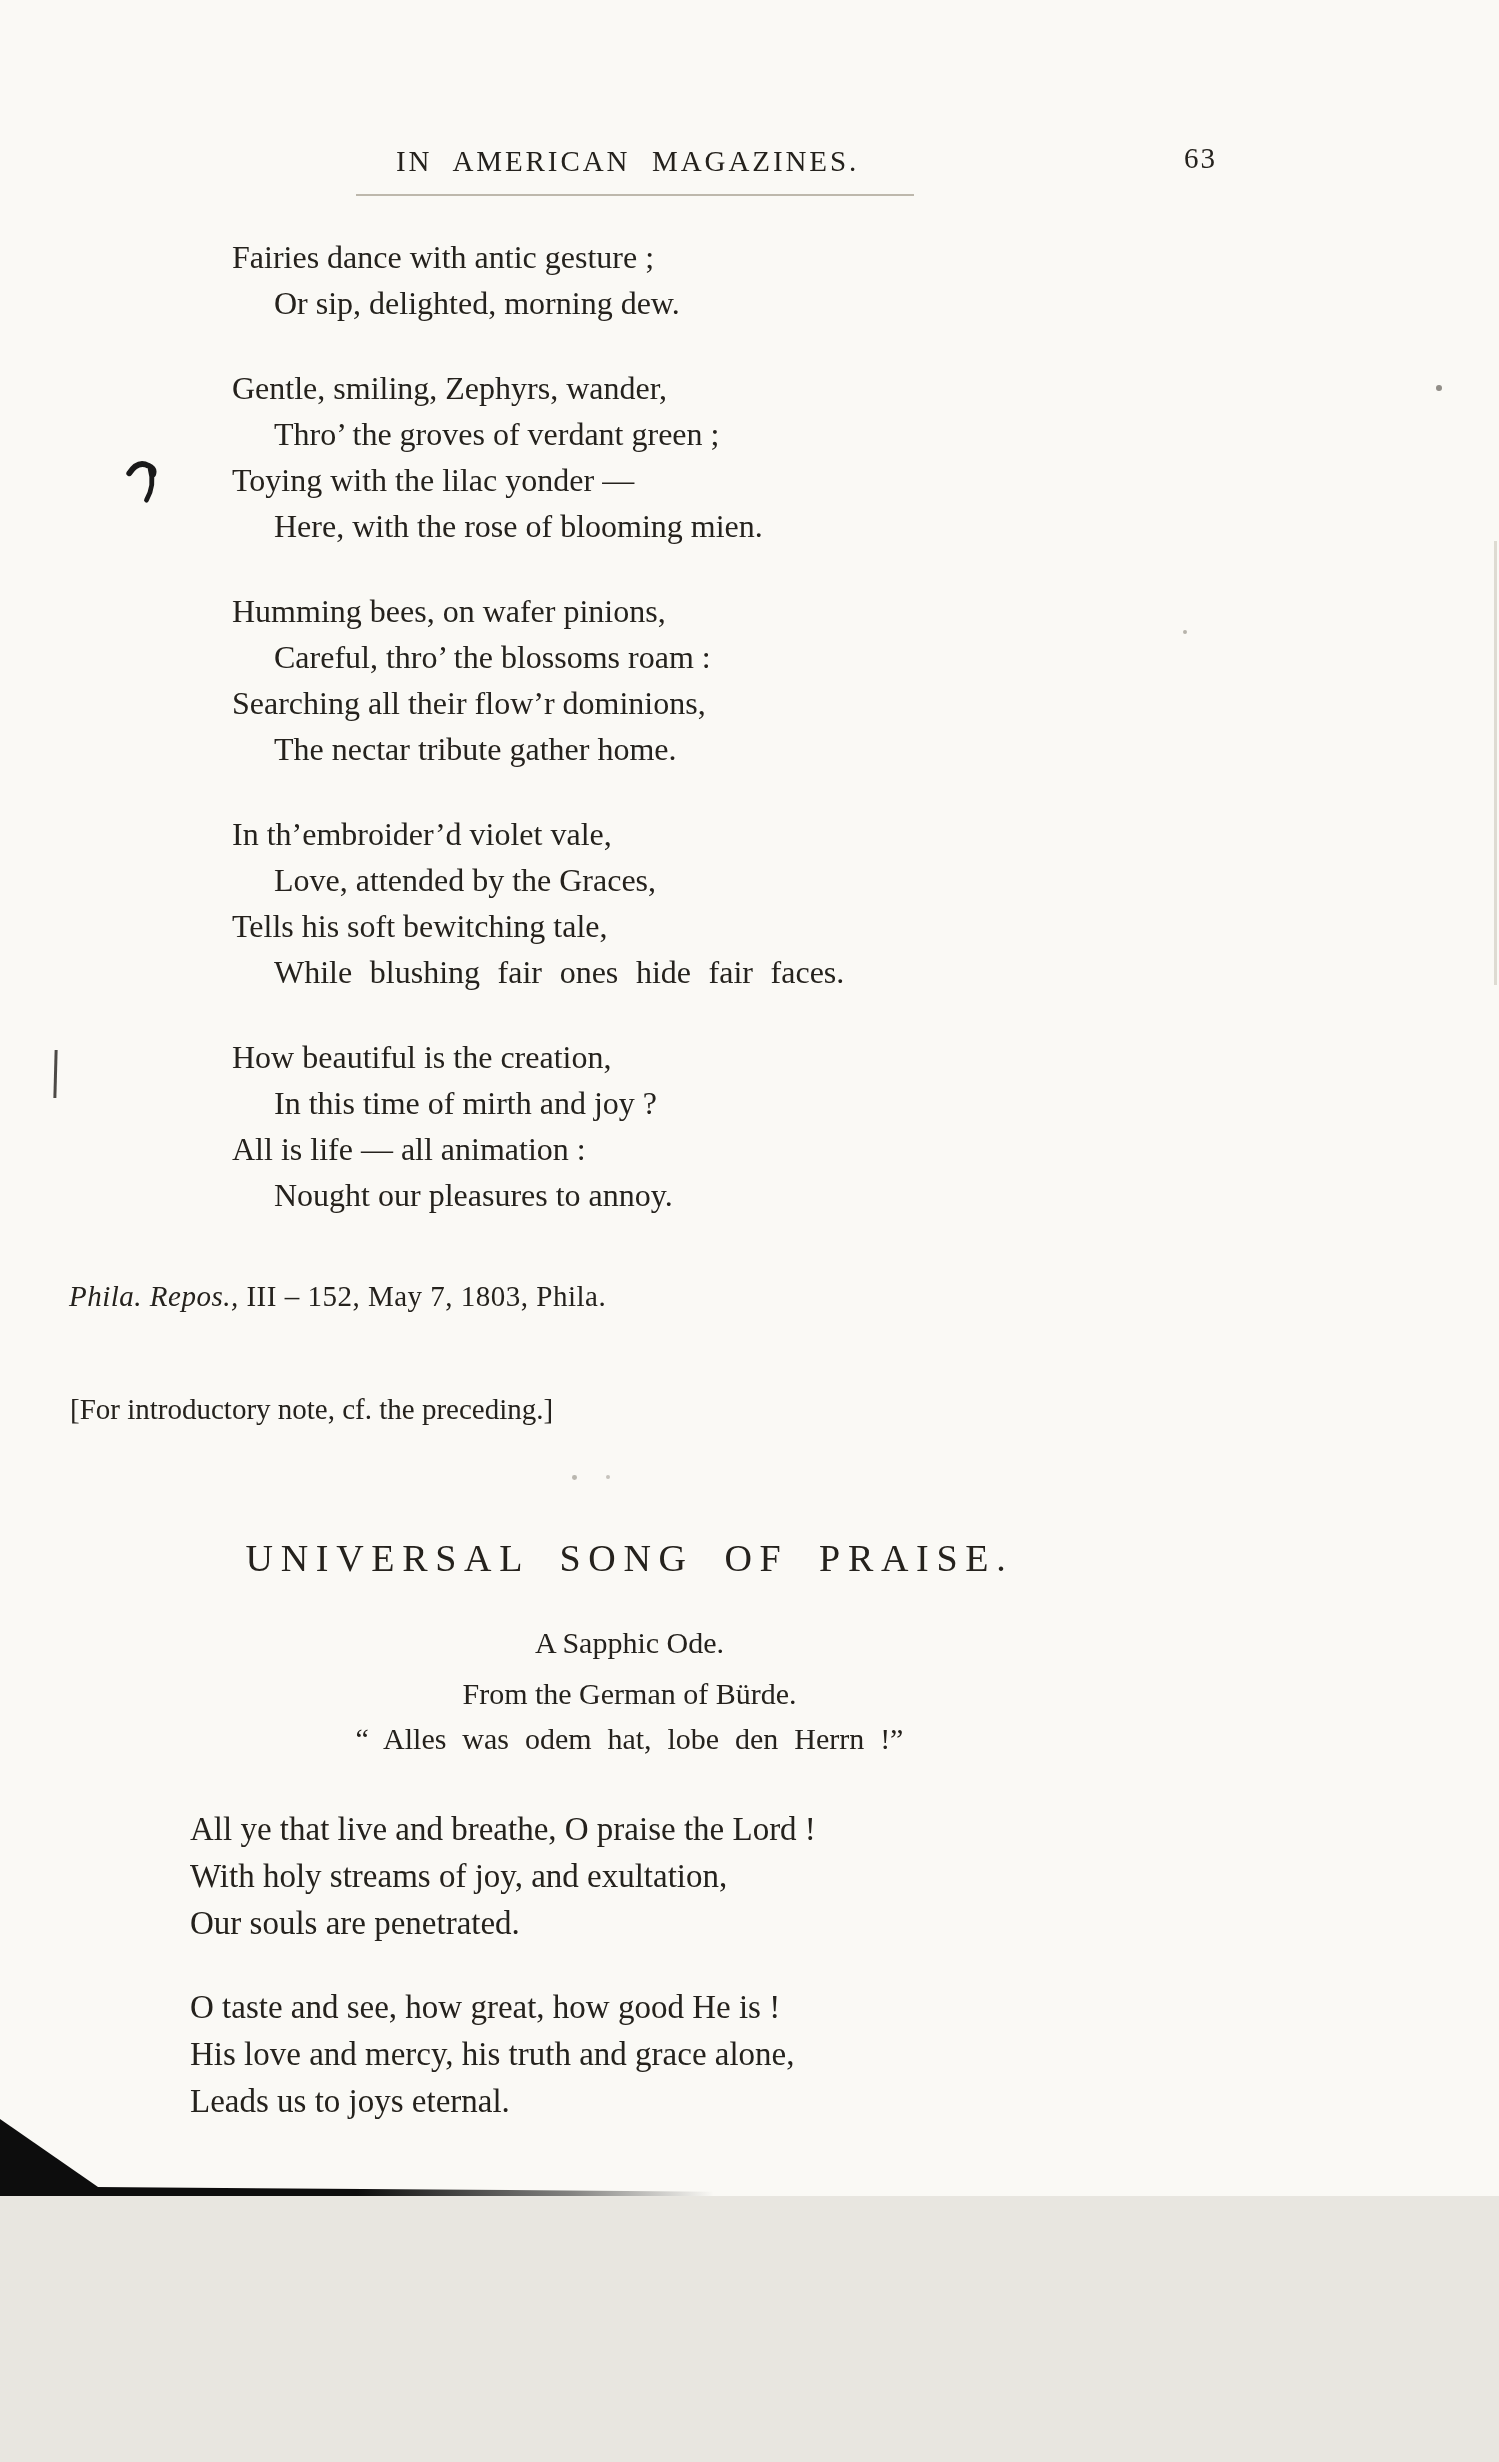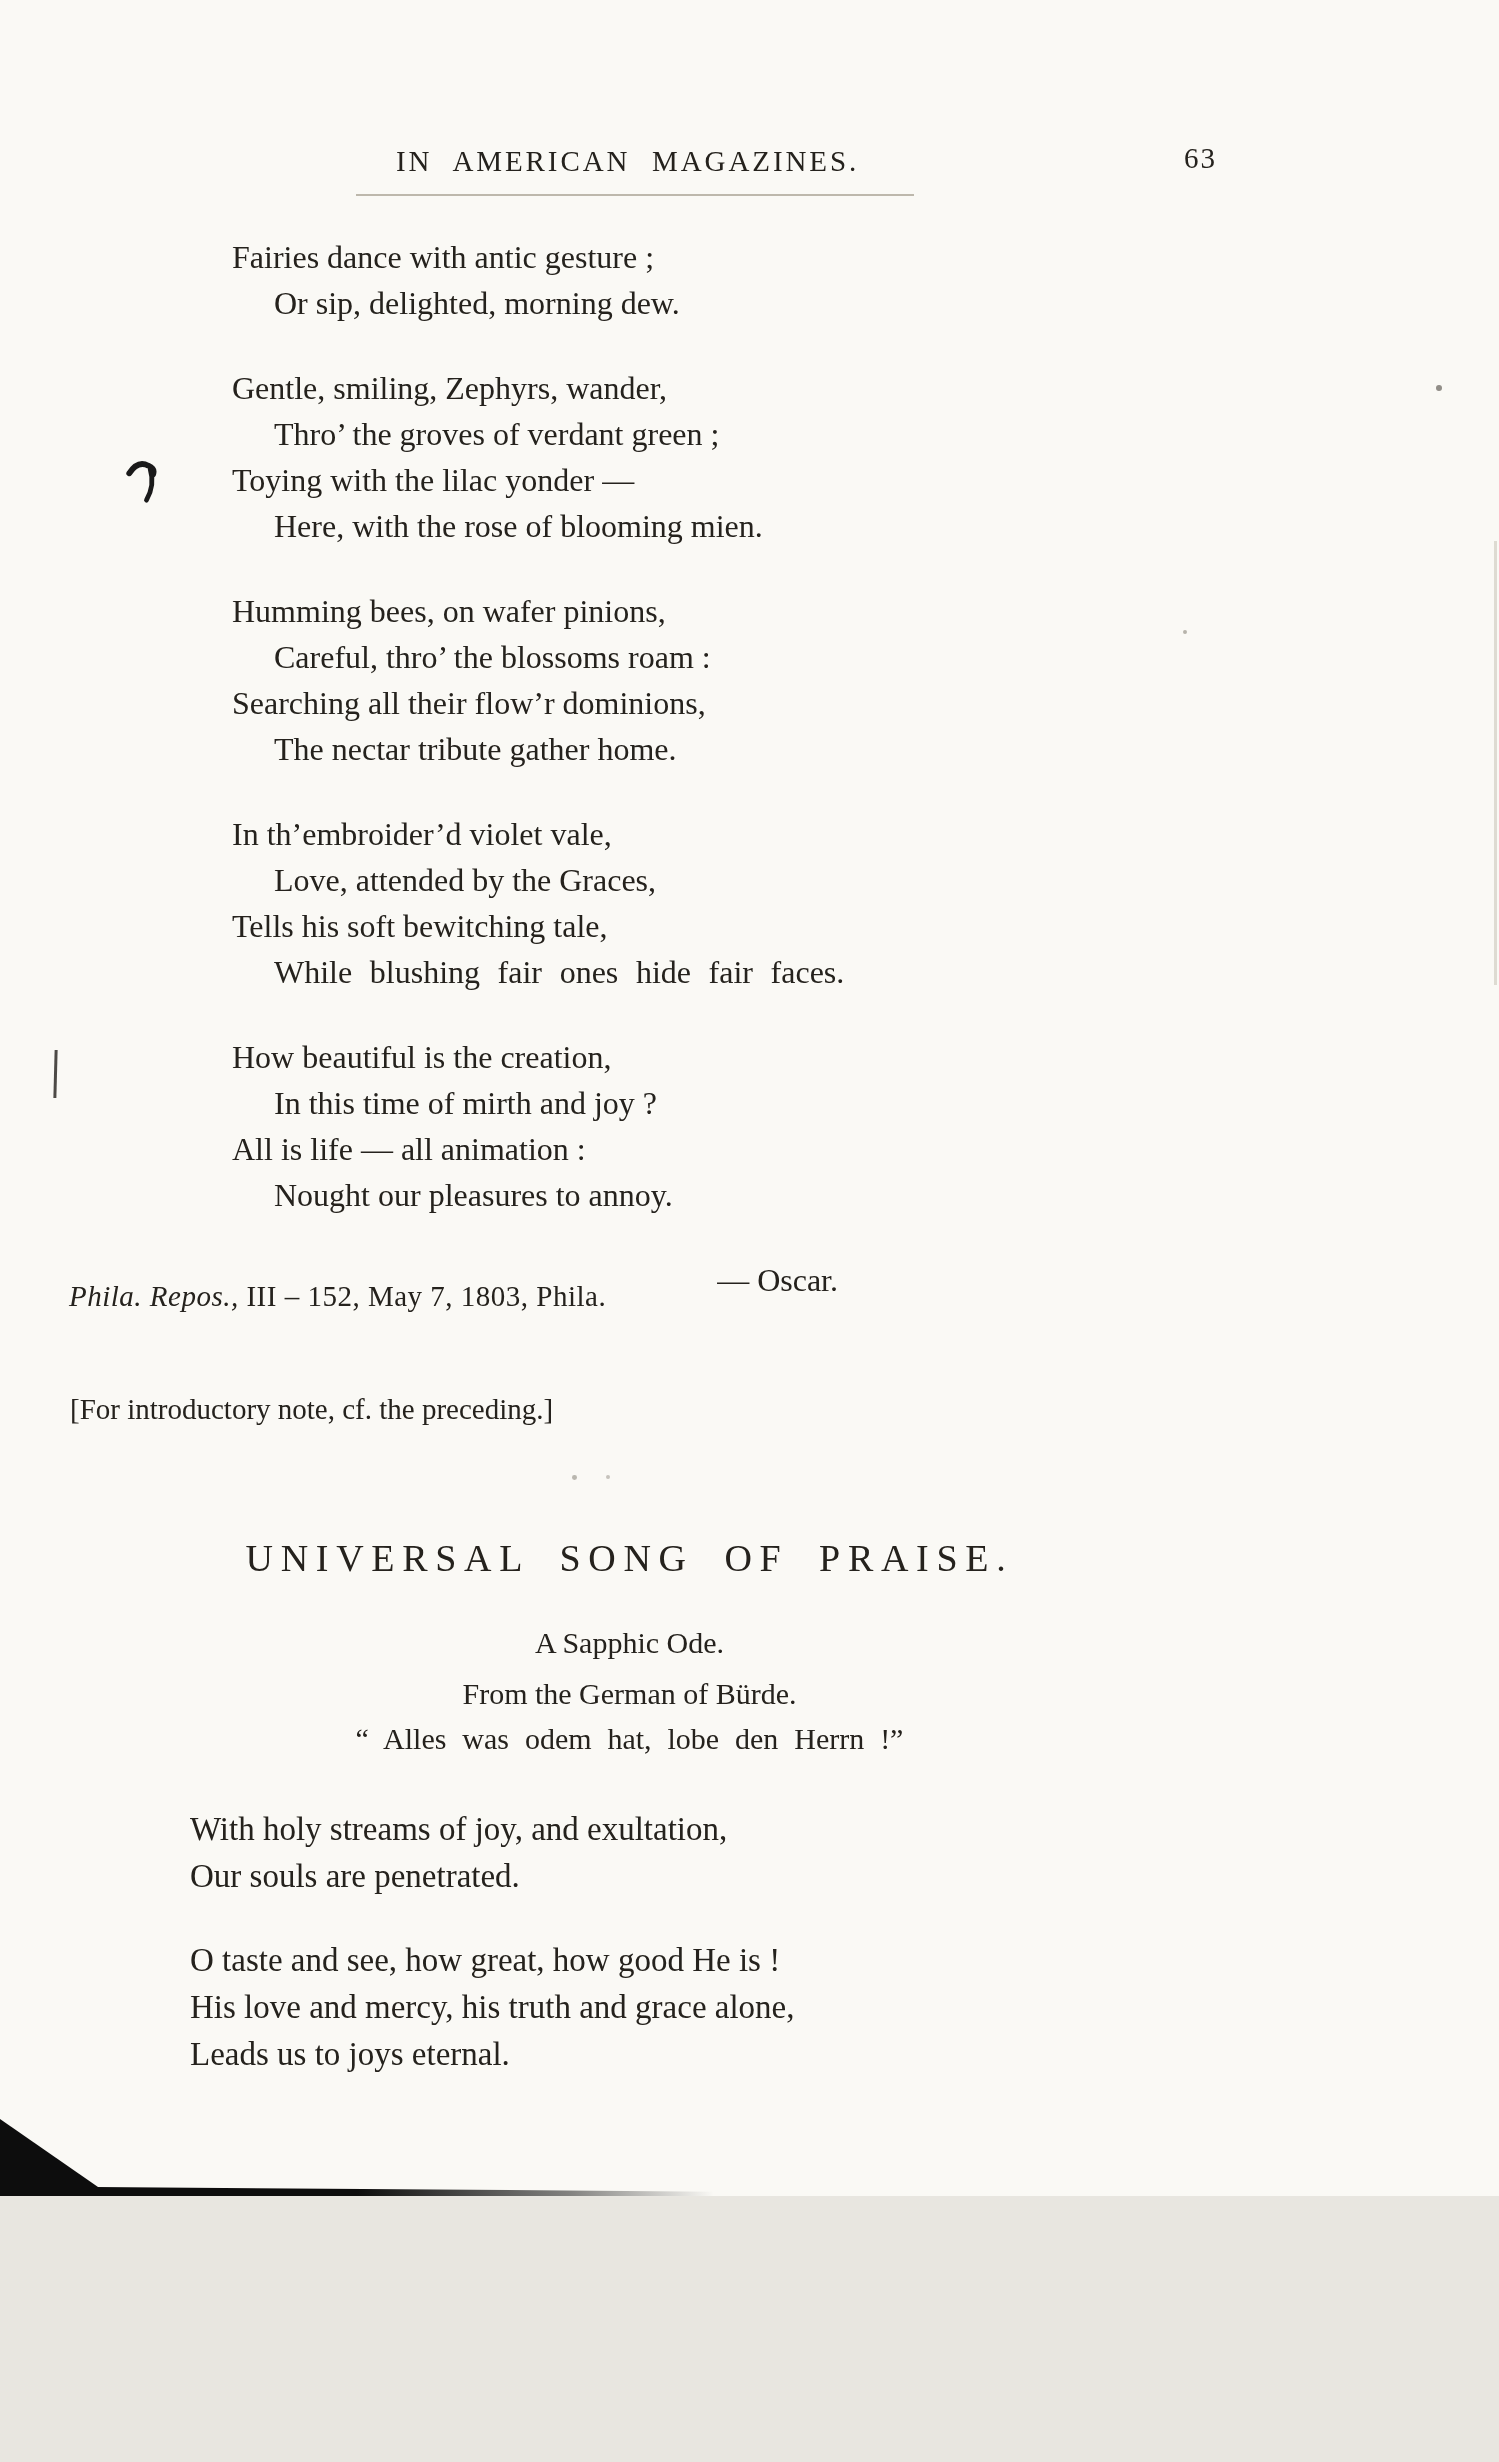"— Oscar." div.attribution { html: <div>— Oscar.</div> -> none }
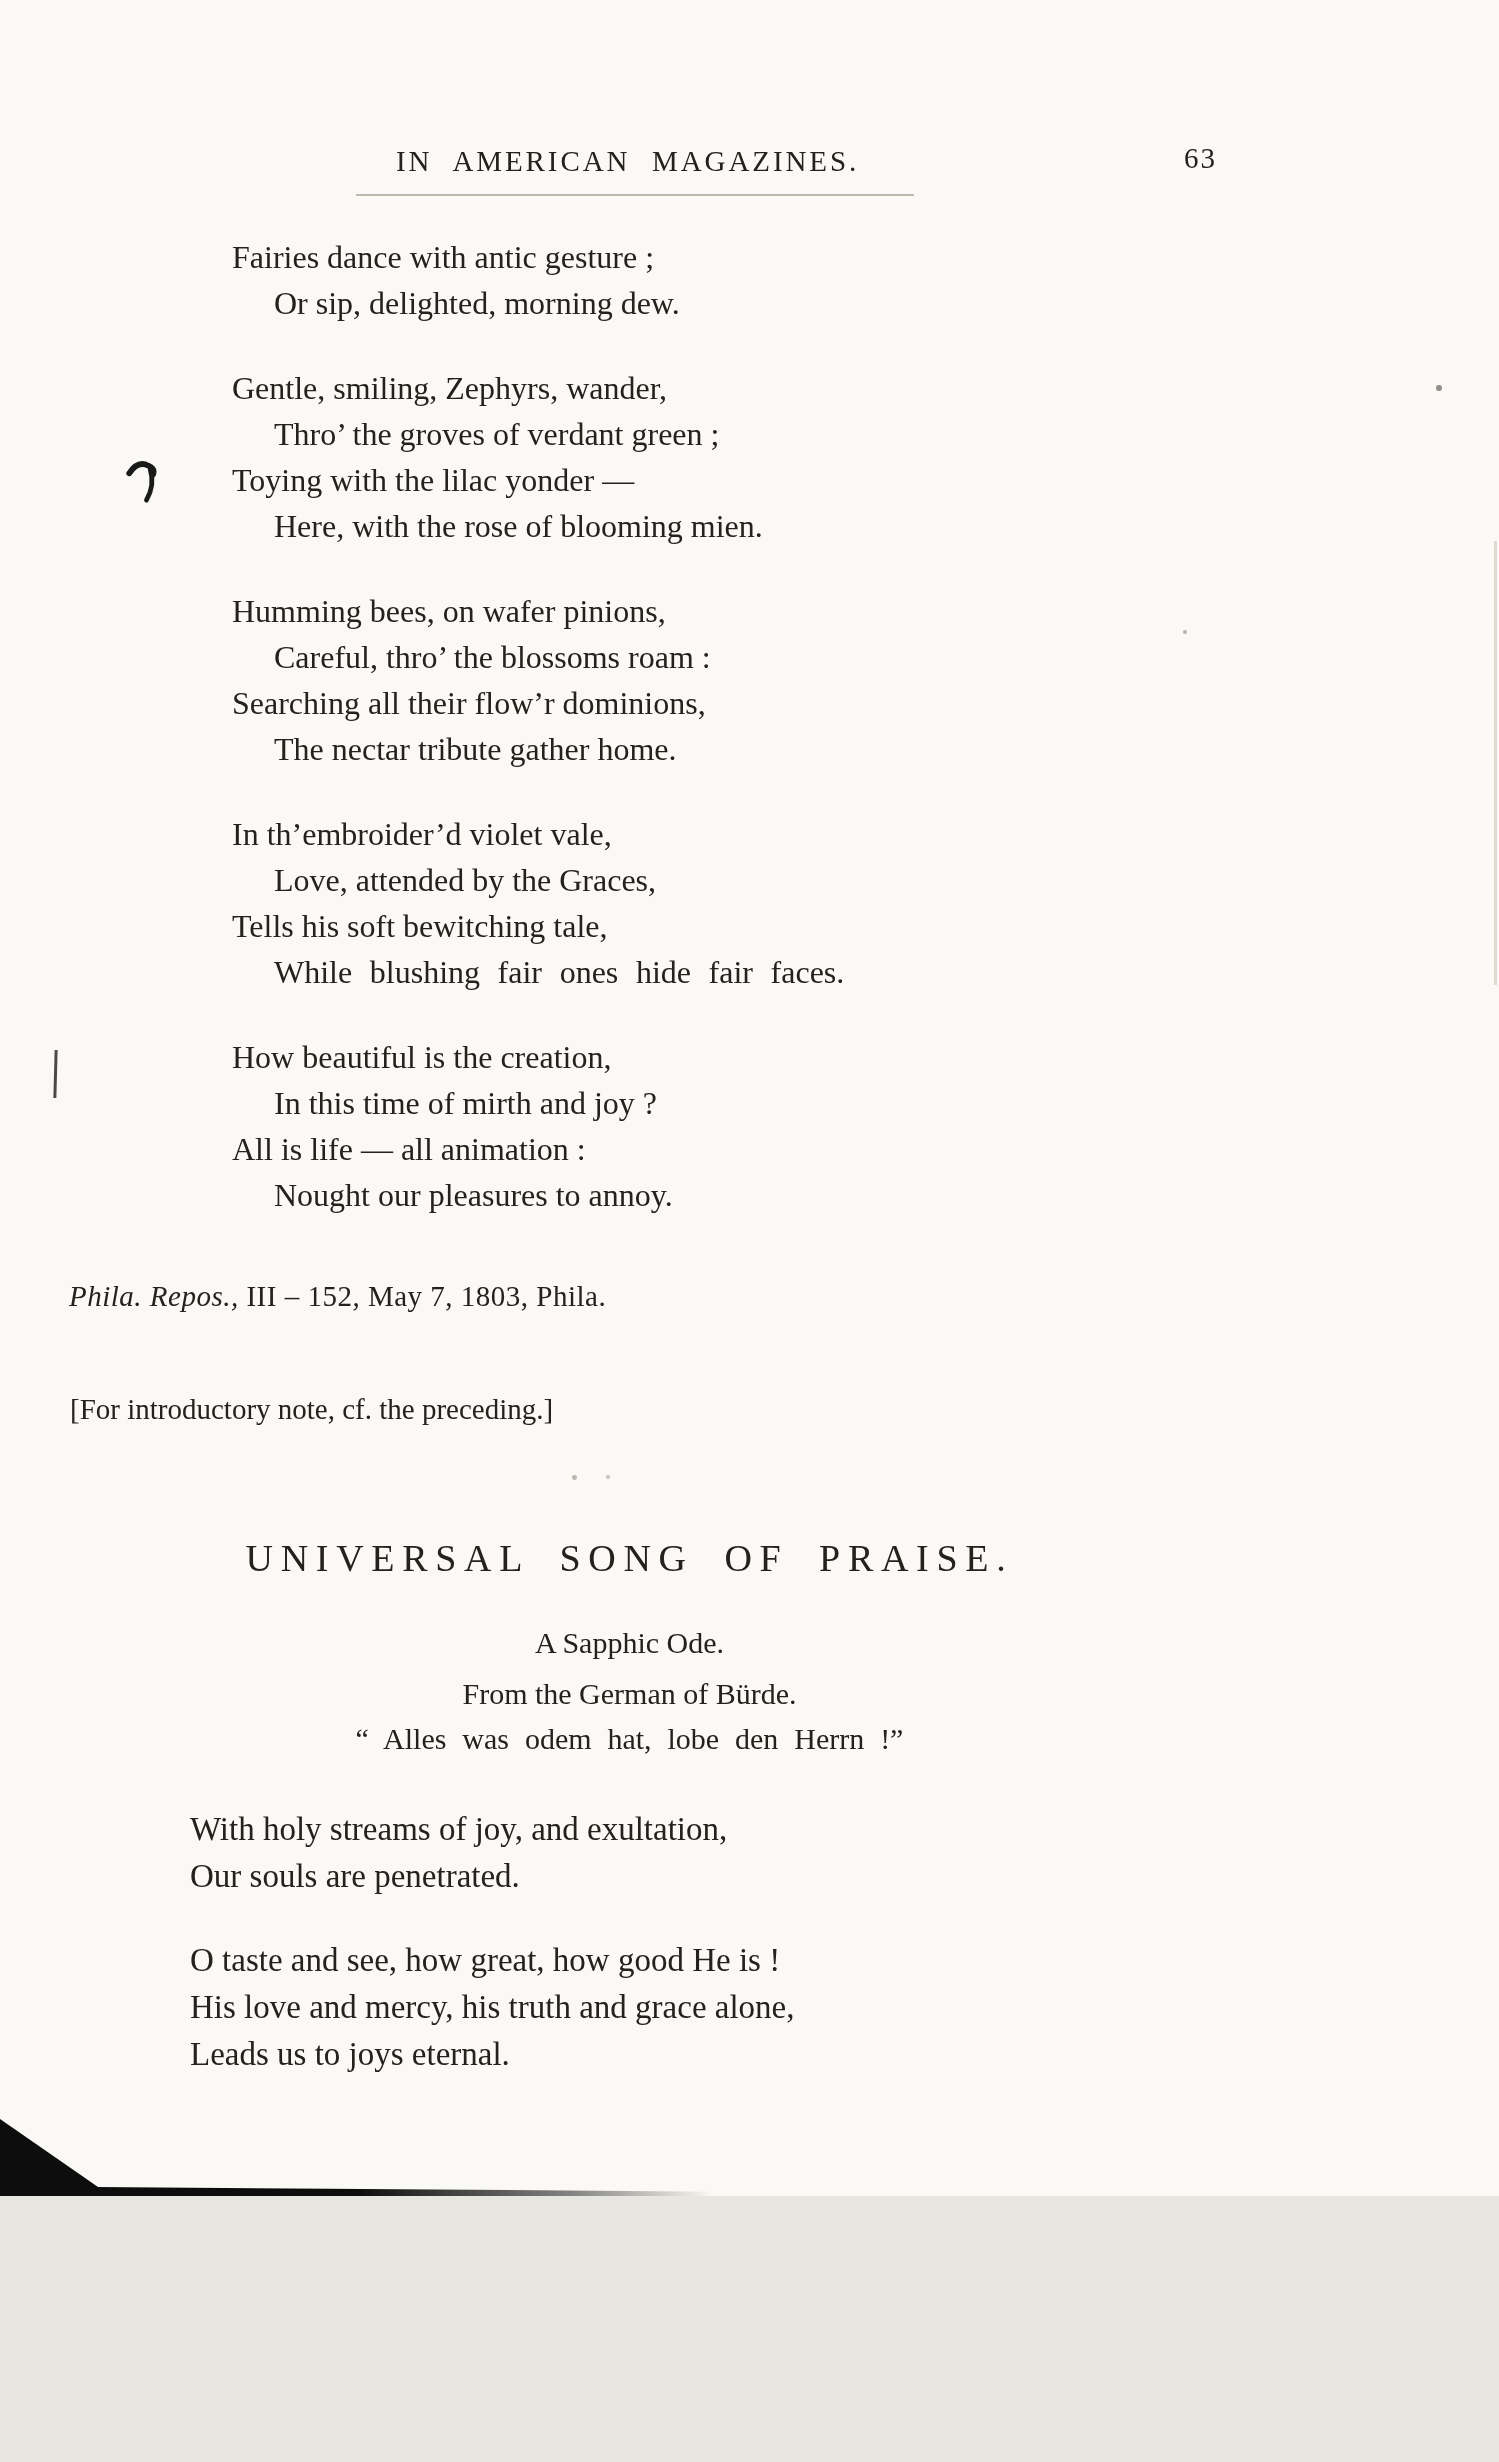"All ye that live and" div.line { html: none -> <div>All ye that live and breathe, O praise the Lord !</div> }
